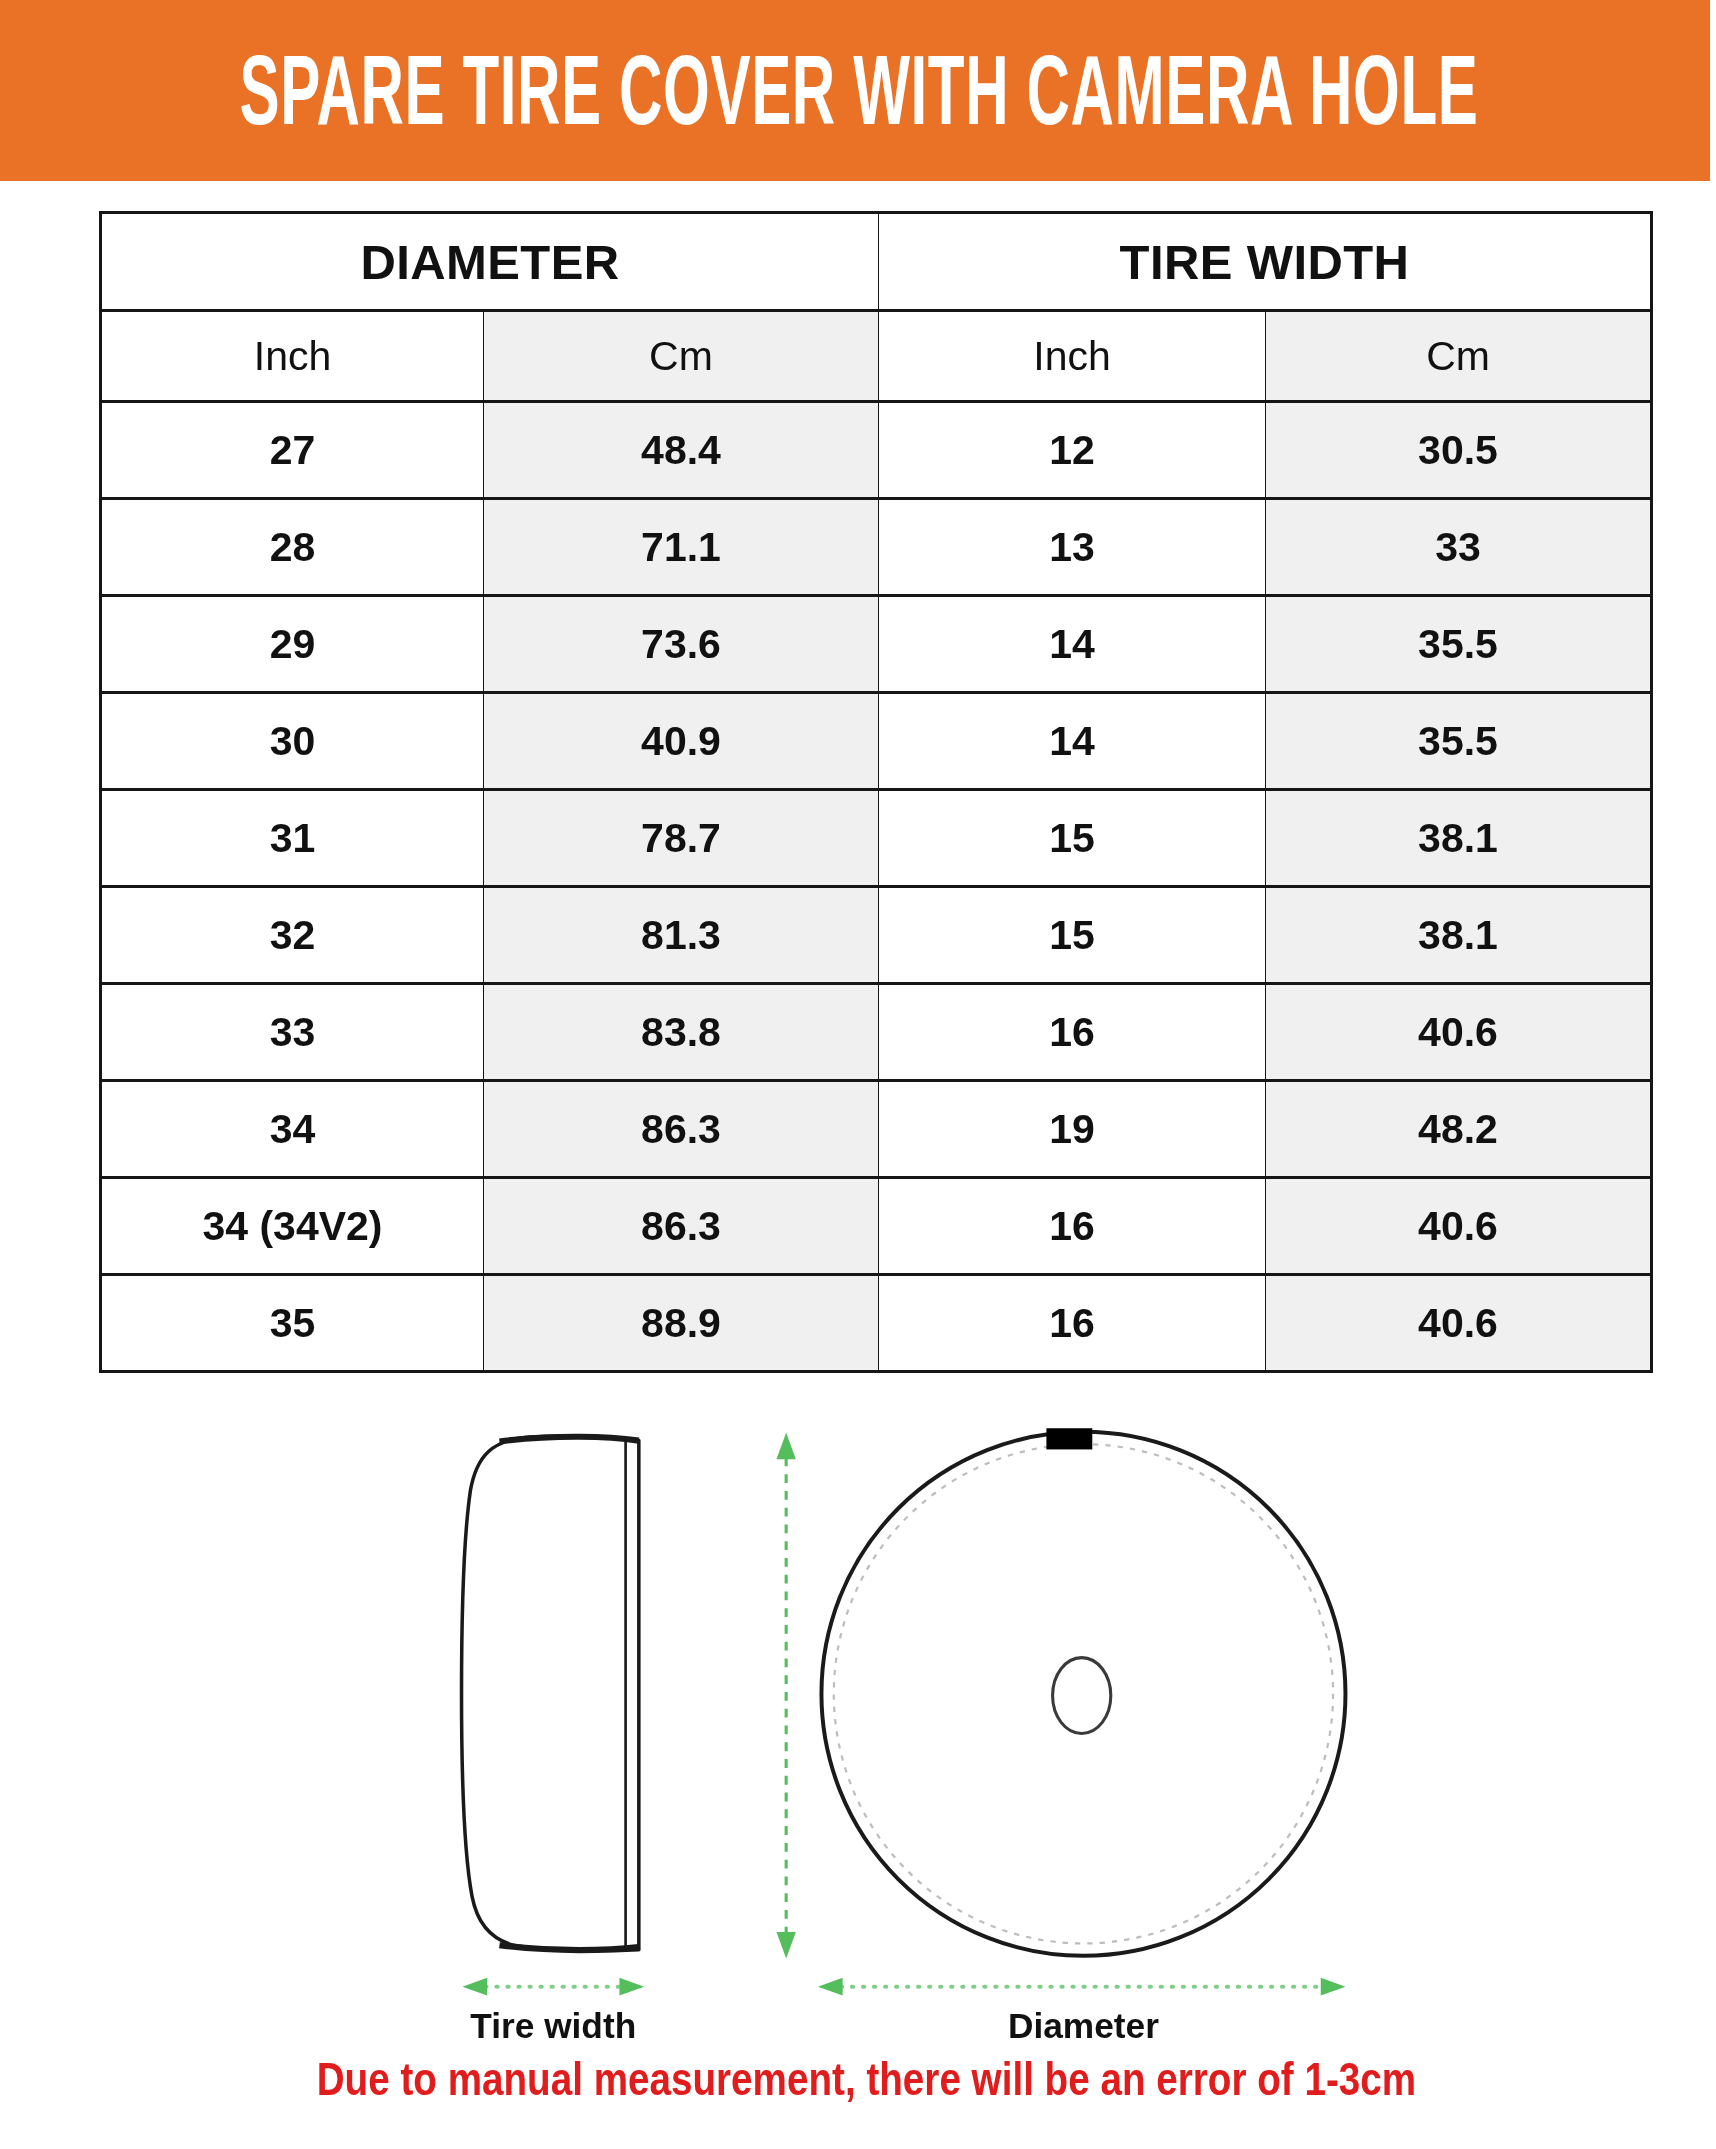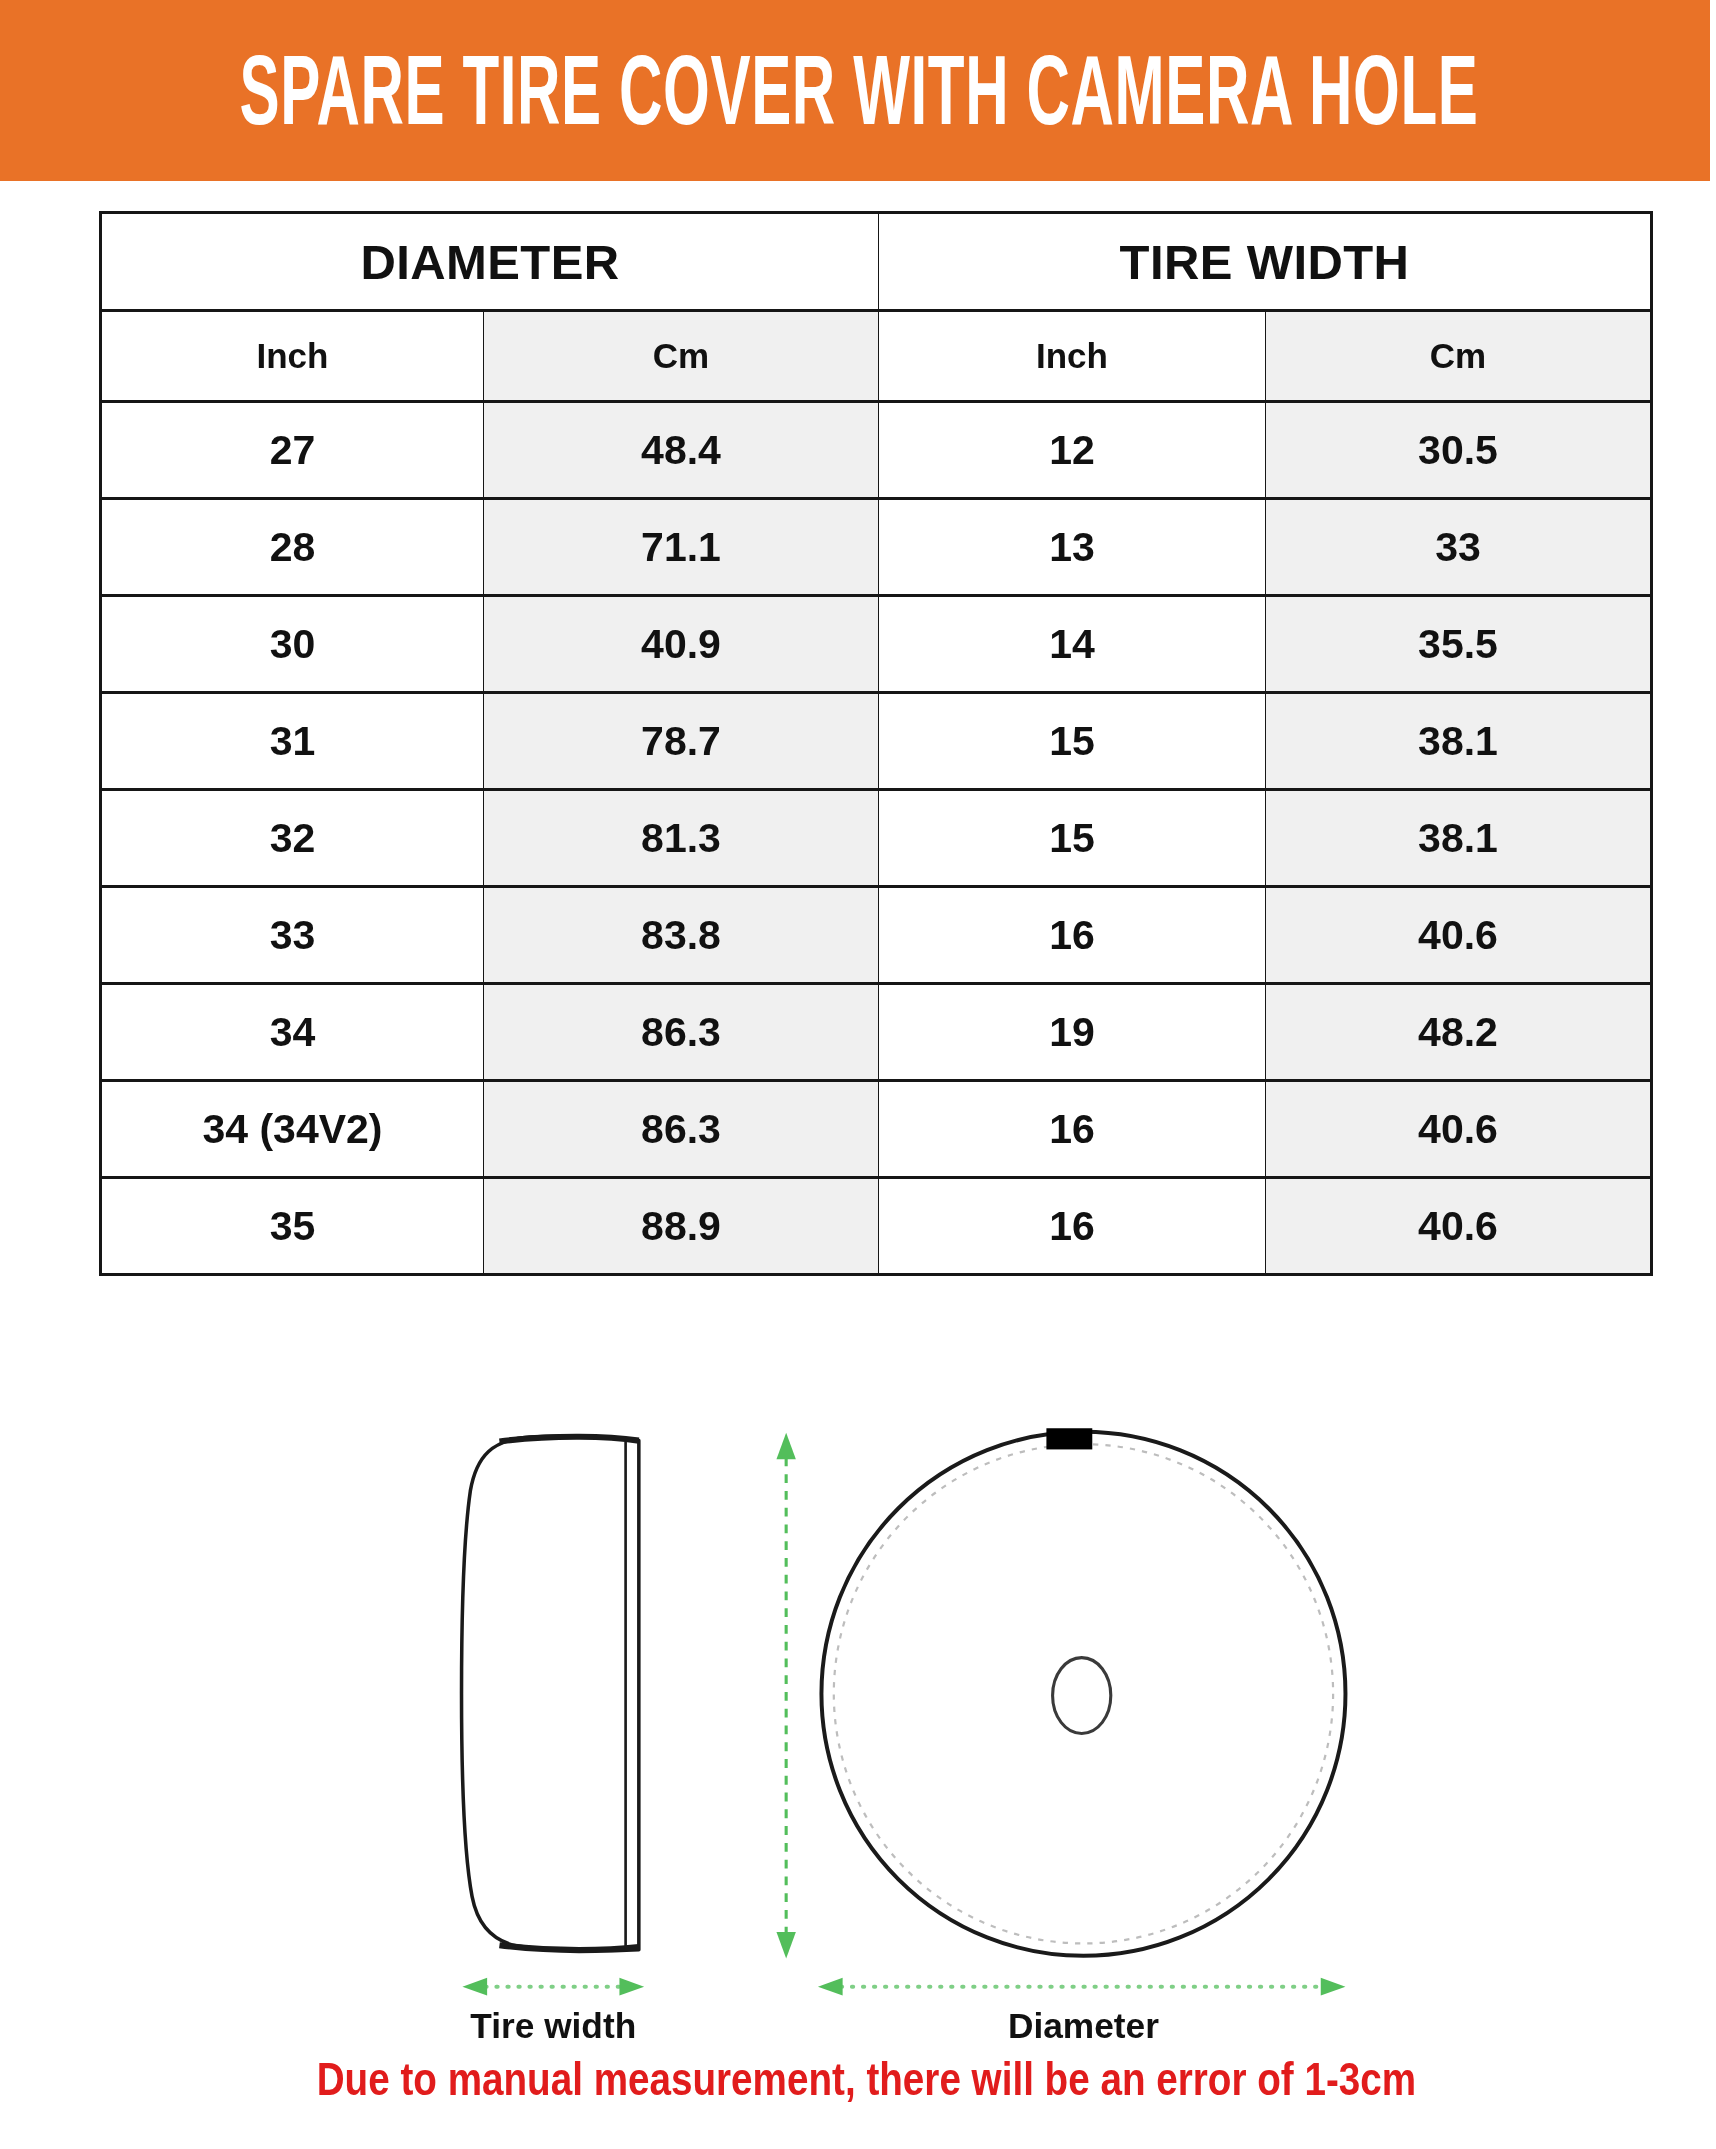"Inch" th.sub { font-size: 35px -> 41px; font-weight: 700 -> 400 }
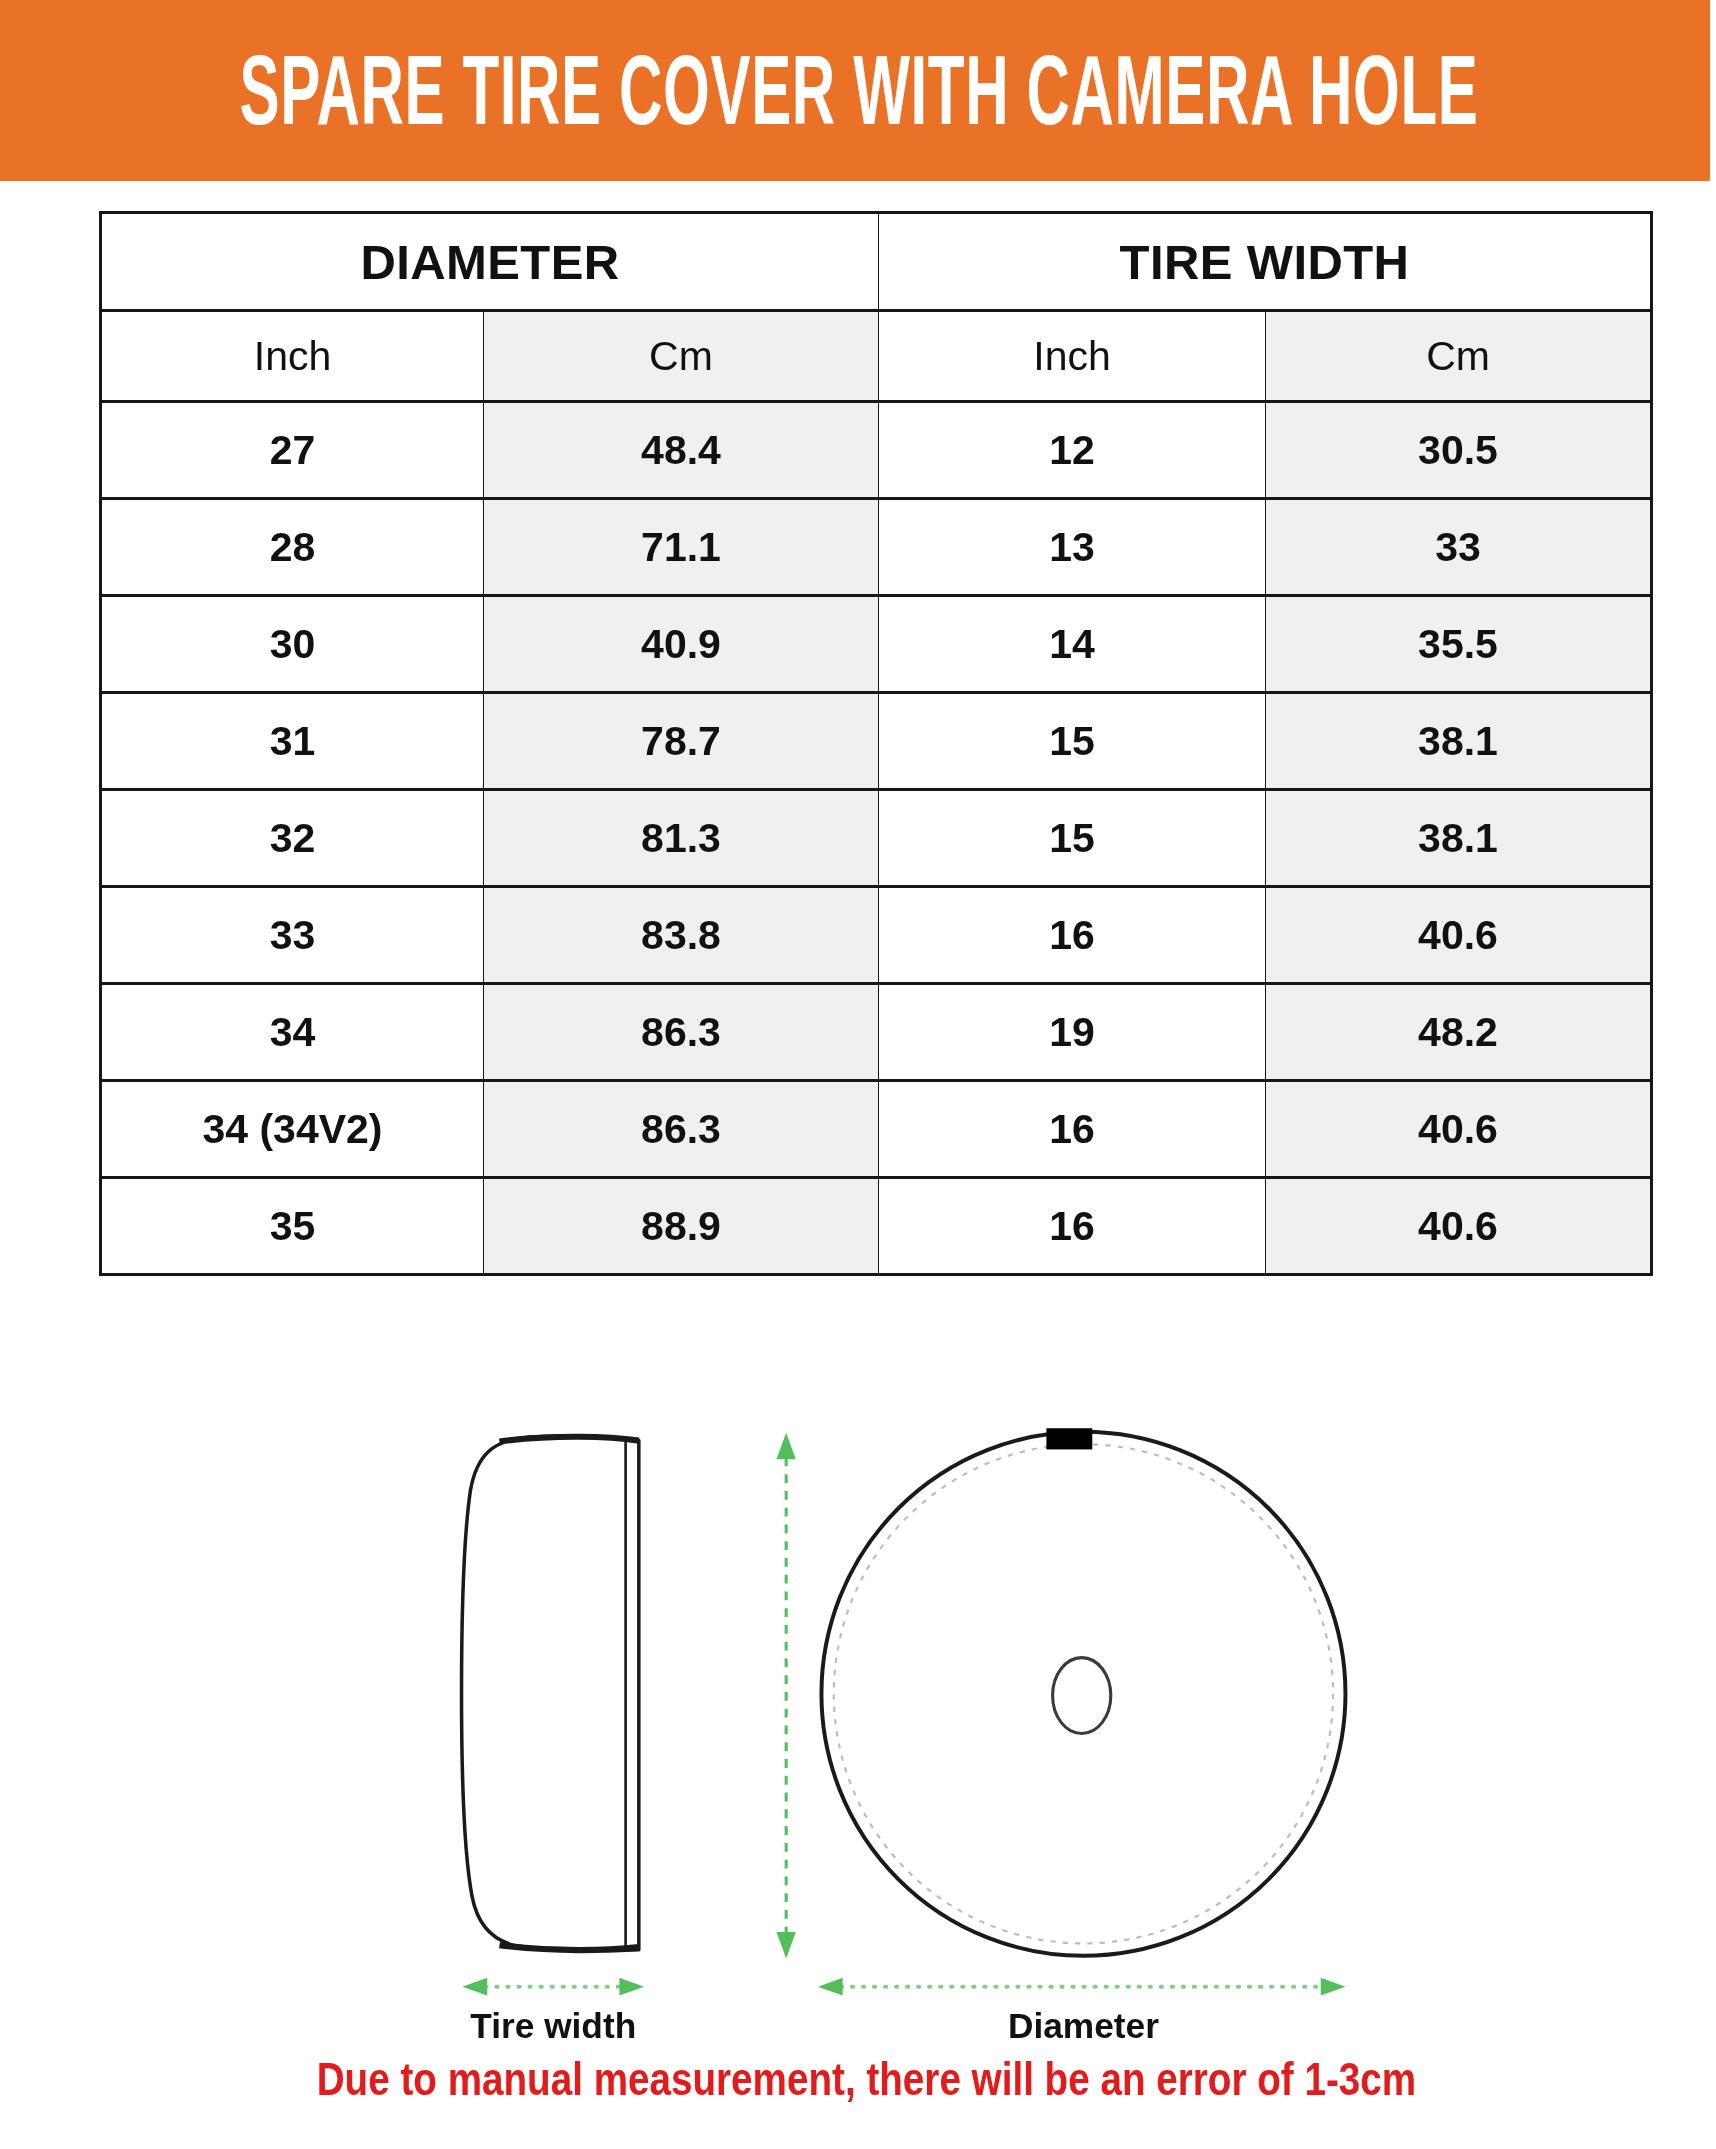"29" tr { html: none -> <tr> <td>29</td> <td>73.6</td> <td>14</td> <td>35.5</td> </tr> }
